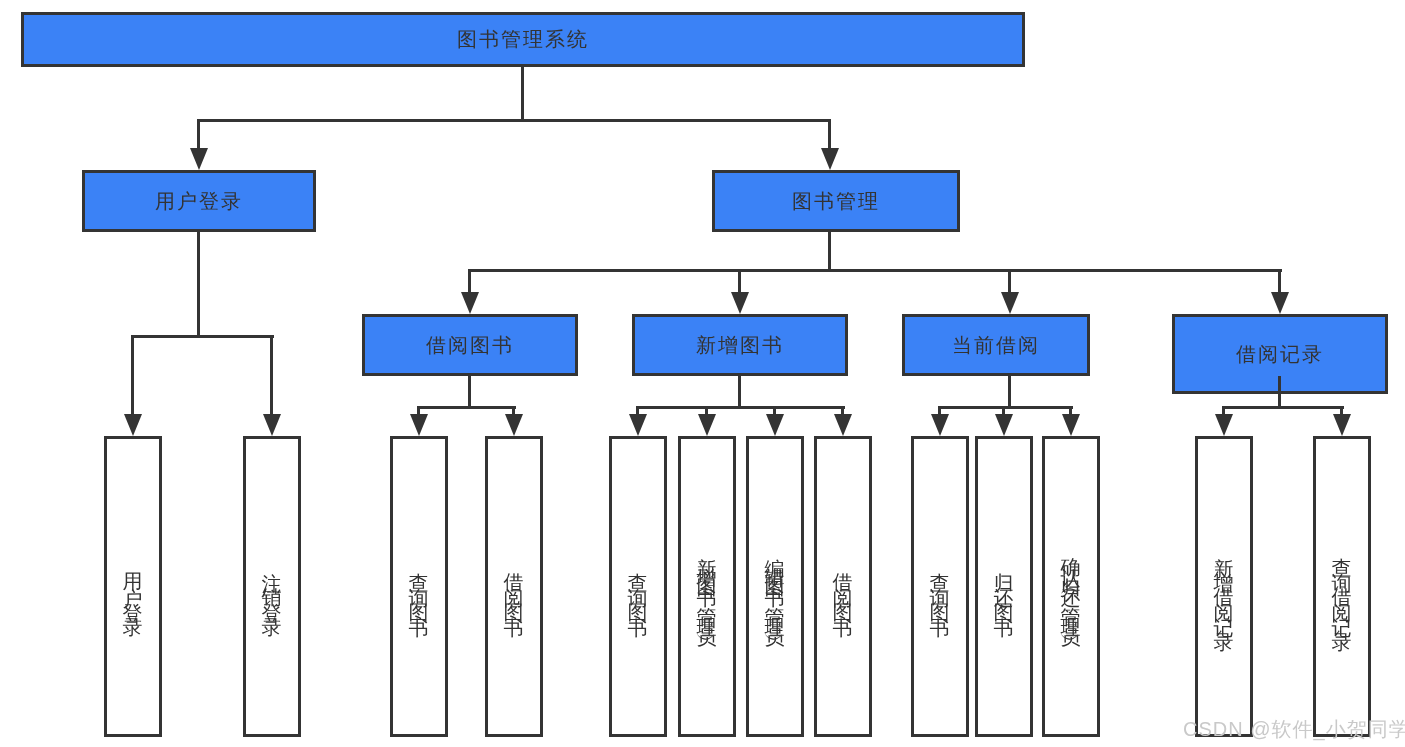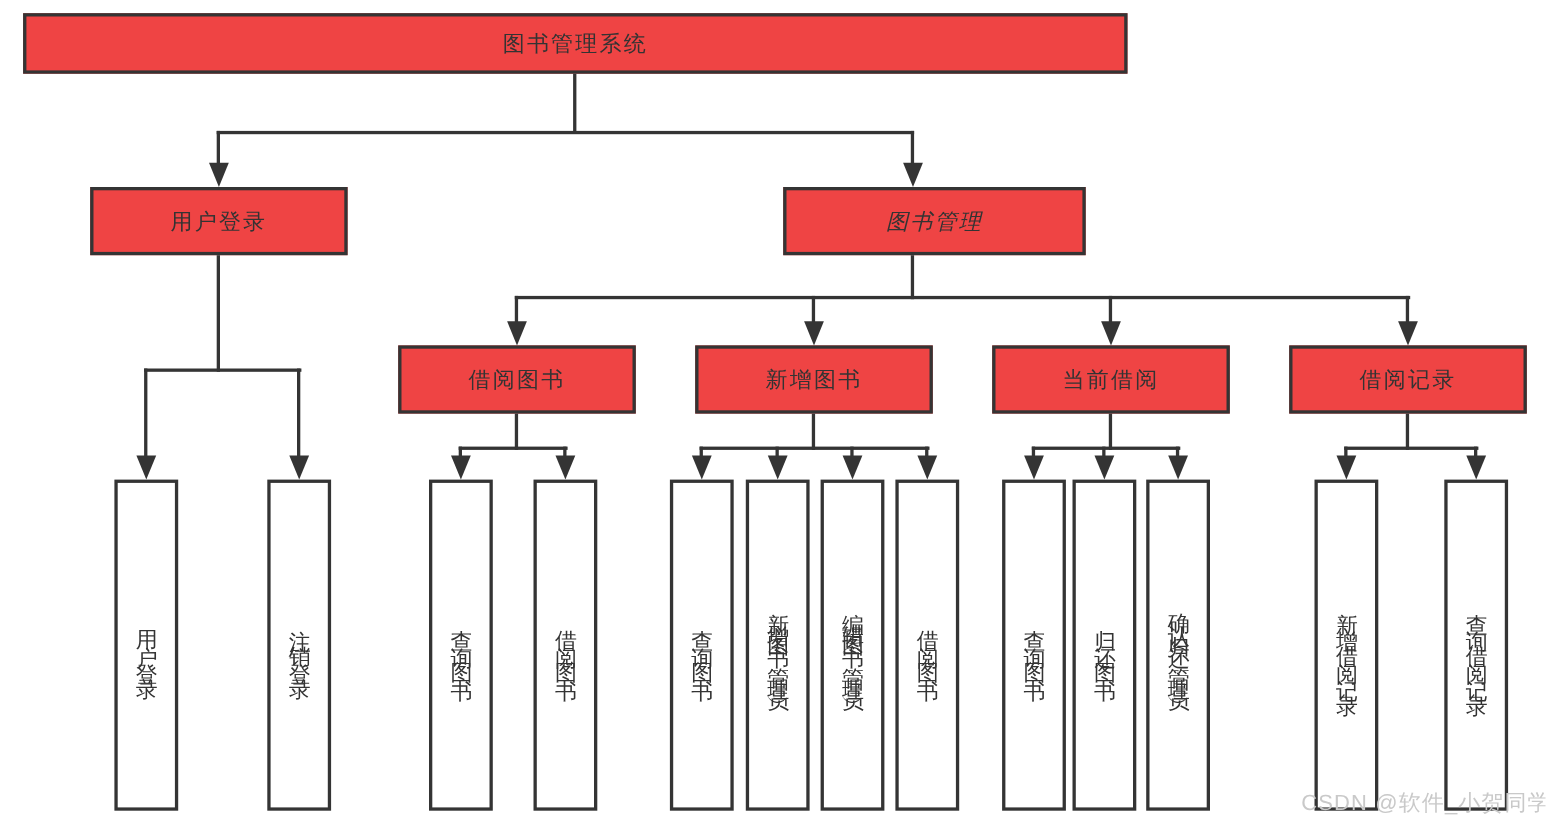"图书管理系统" .box { background: #ef4444 -> #3b82f6 }
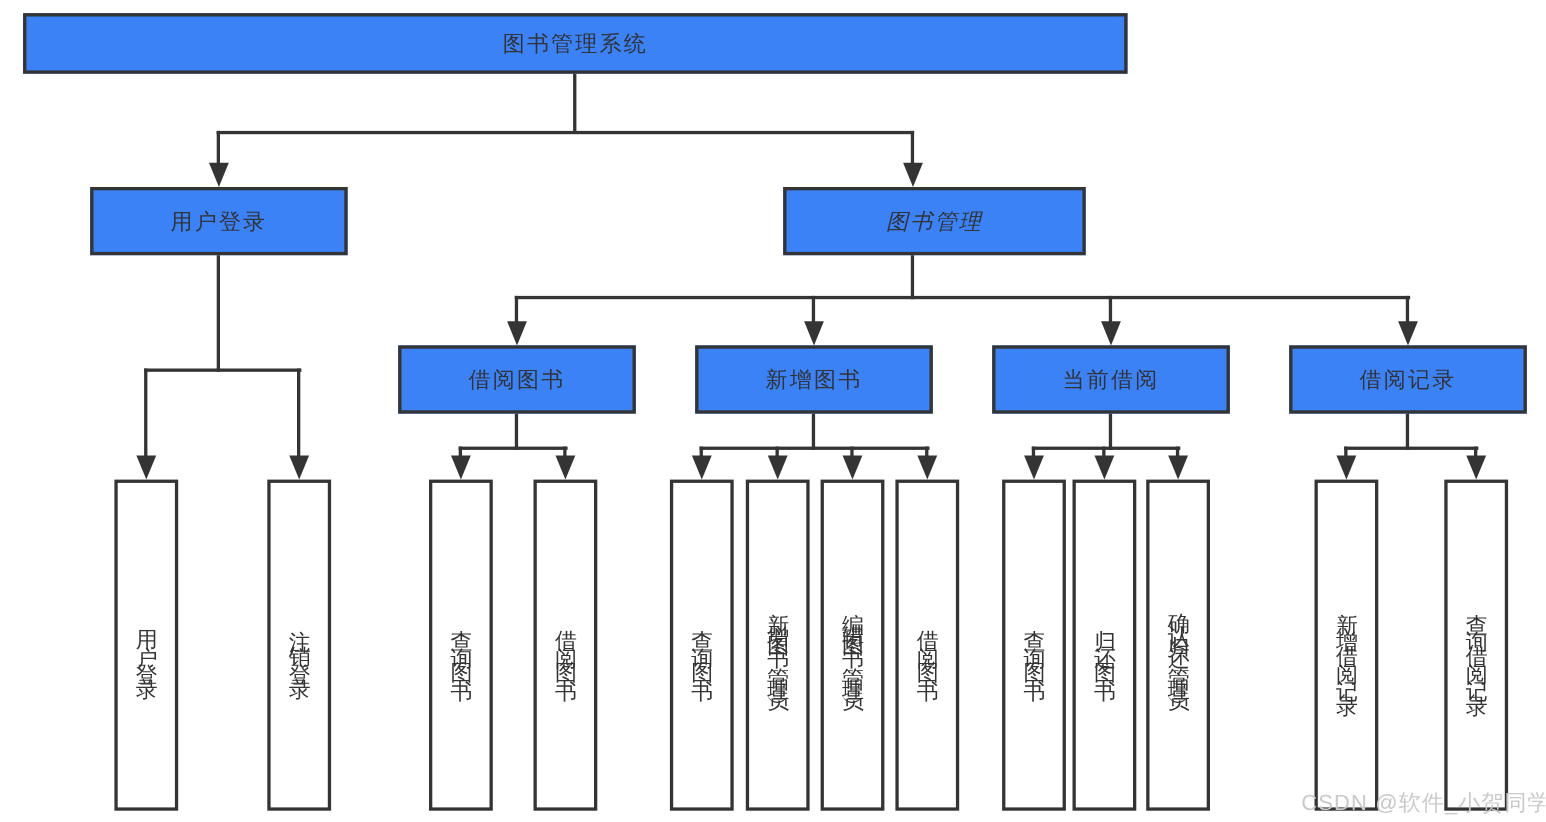"图书管理" div.box { font-style: italic -> none; width: 275px -> 248px }
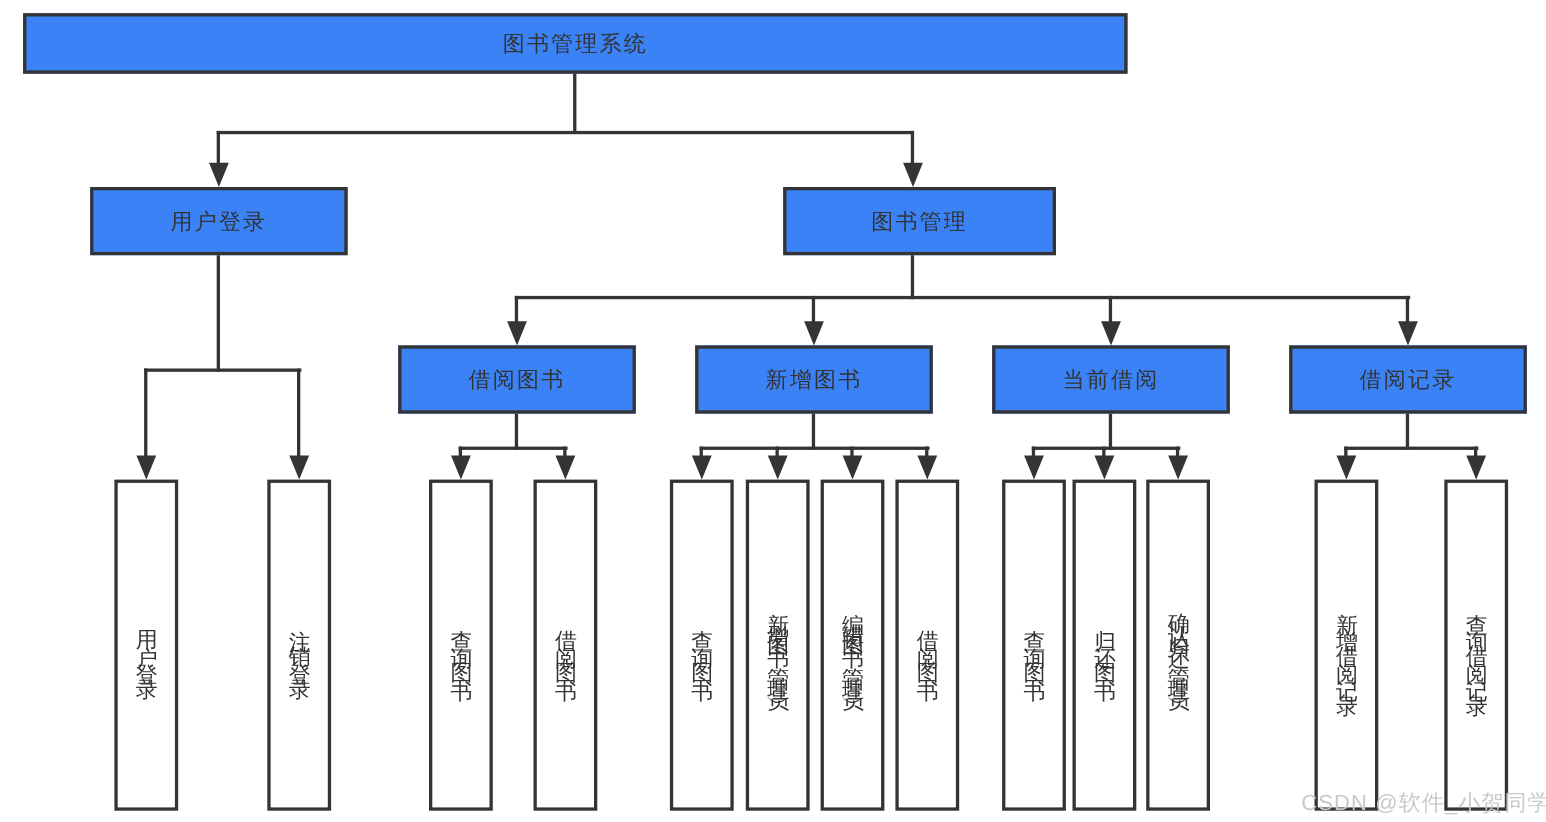"当前借阅" div.box { width: 216px -> 188px }
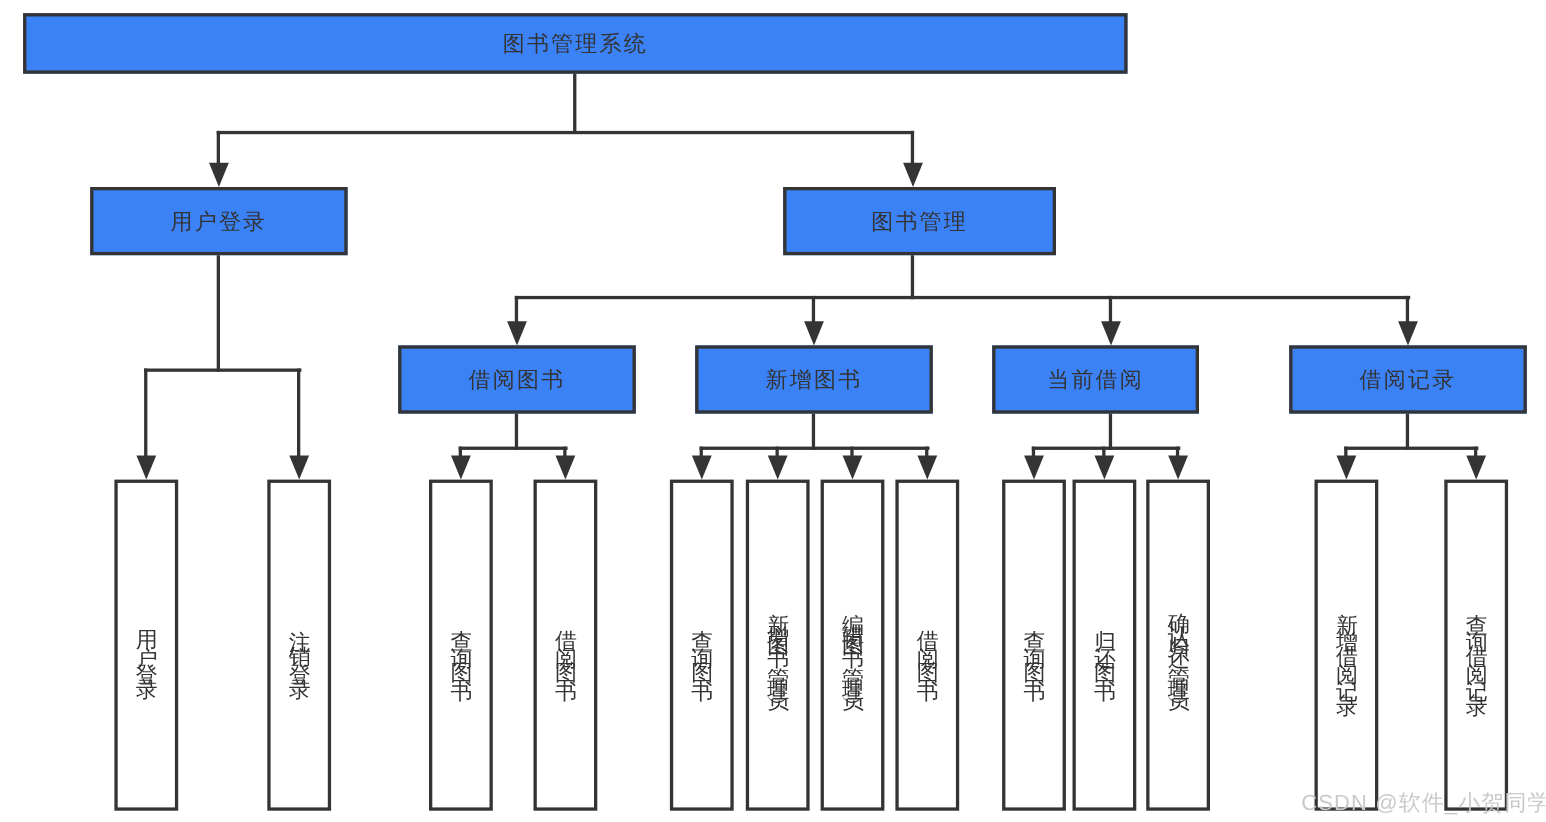"借阅记录" div.box { height: 62px -> 80px }
